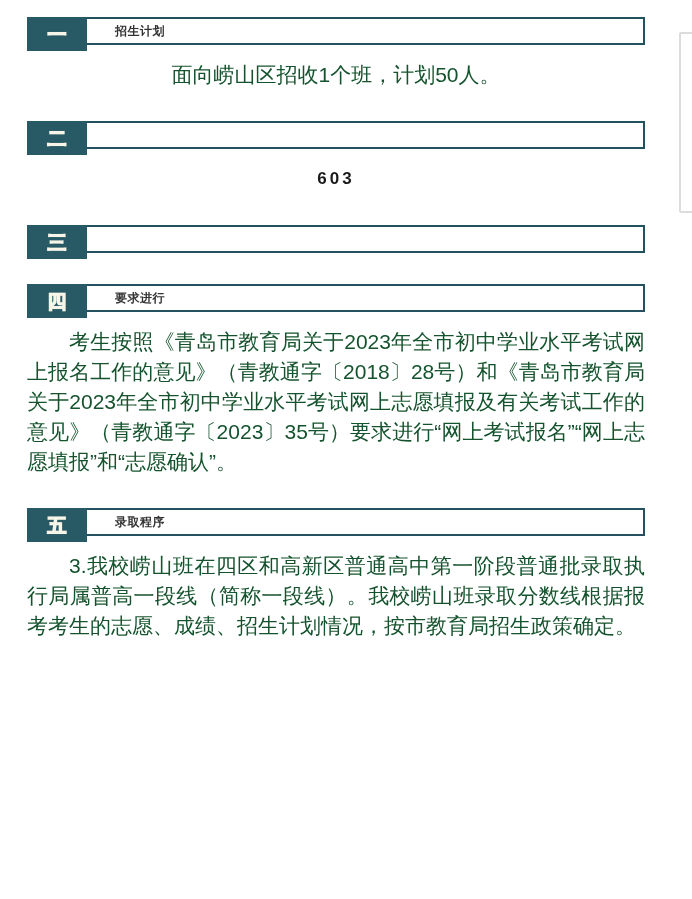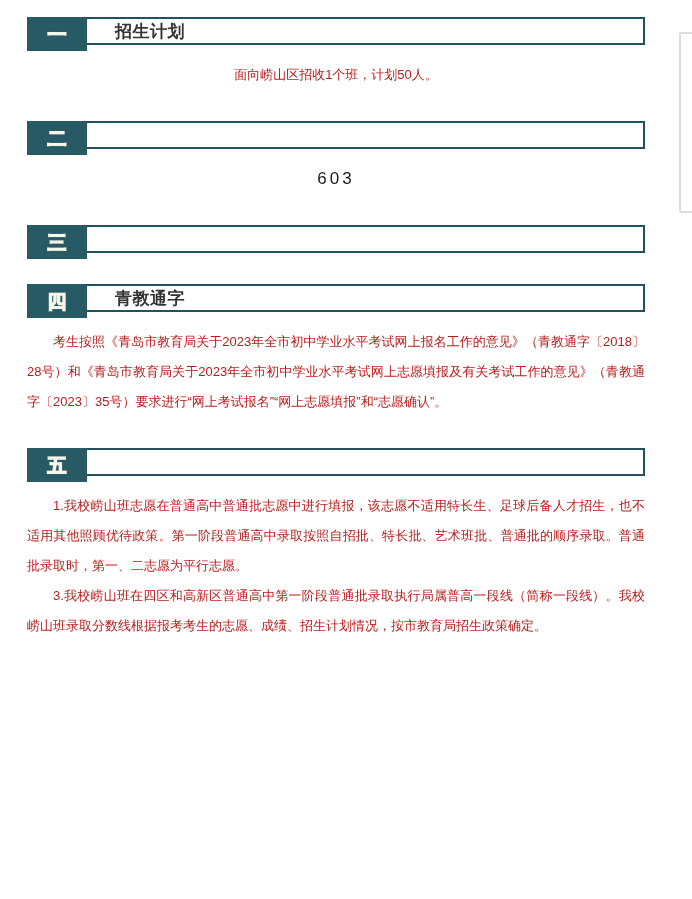"招生计划" .section-title { font-size: 17px -> 12px }
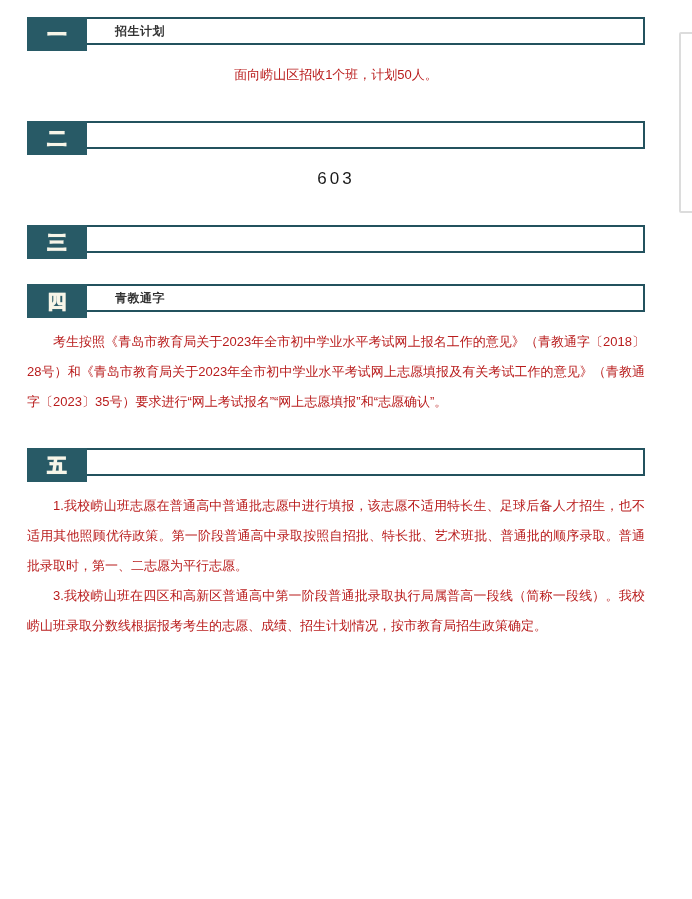"面向崂山区招收1个班，计划50人。" .section-body p { color: #b91c1c -> #14532d; font-size: 13px -> 21px }
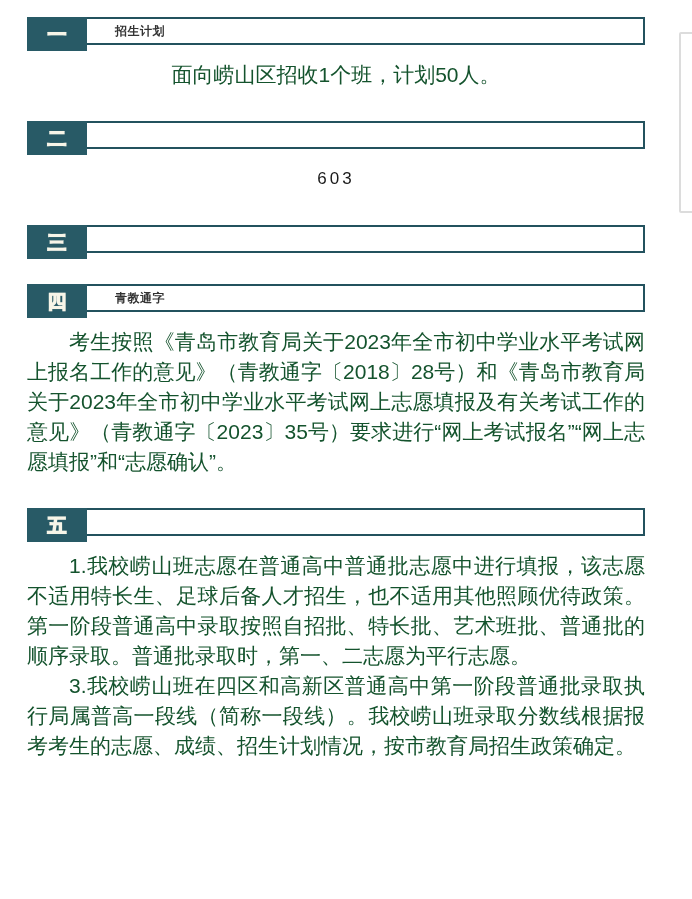"603" .section-body.code p { font-weight: 400 -> 700 }
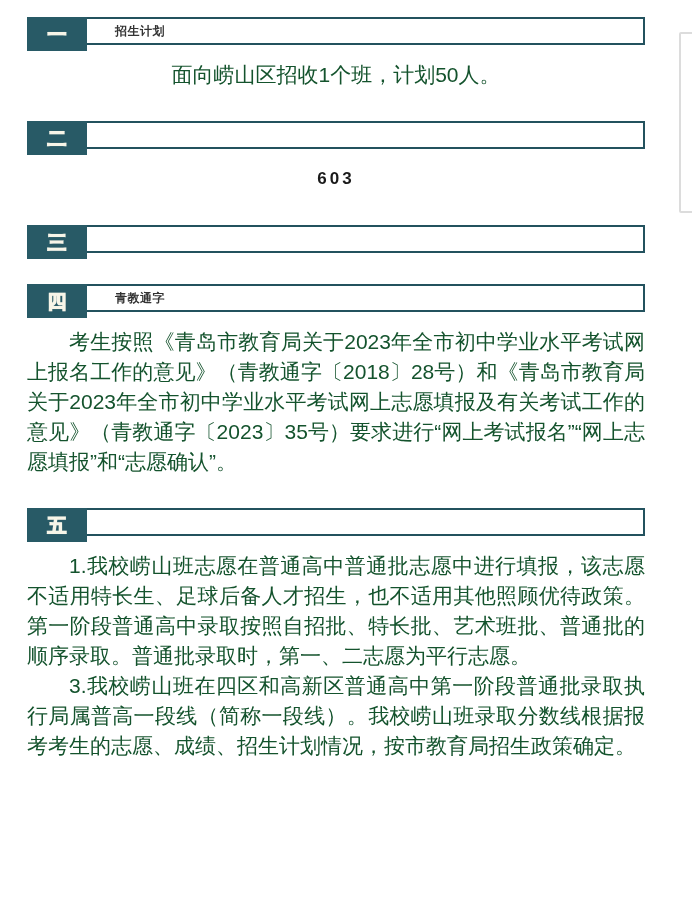"青教通字" span.section-title { text: 青教通字 -> 要求进行 }
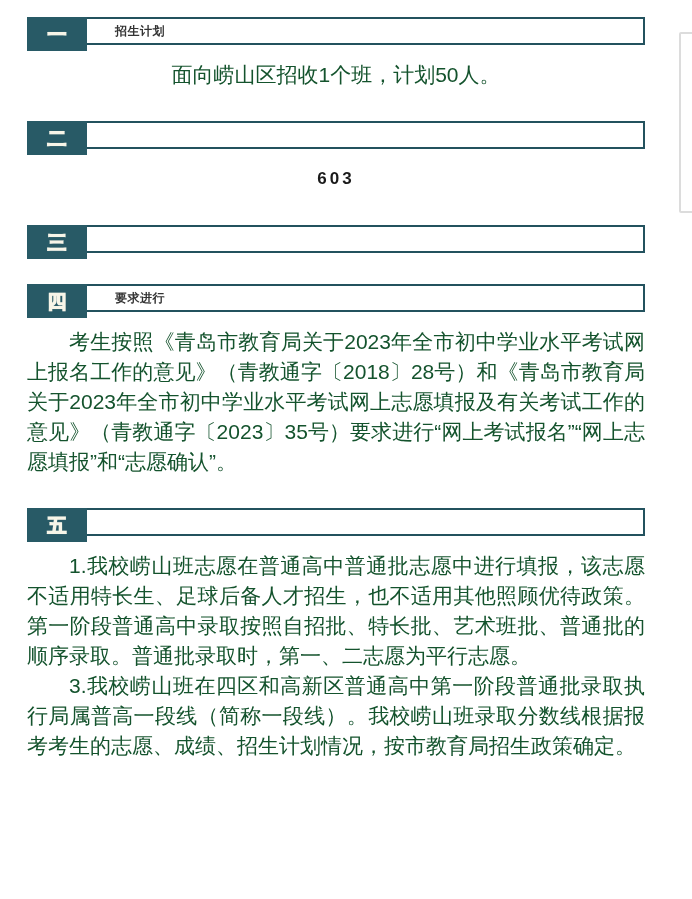"录取程序" span.section-title { html: none -> <span>录取程序</span> }
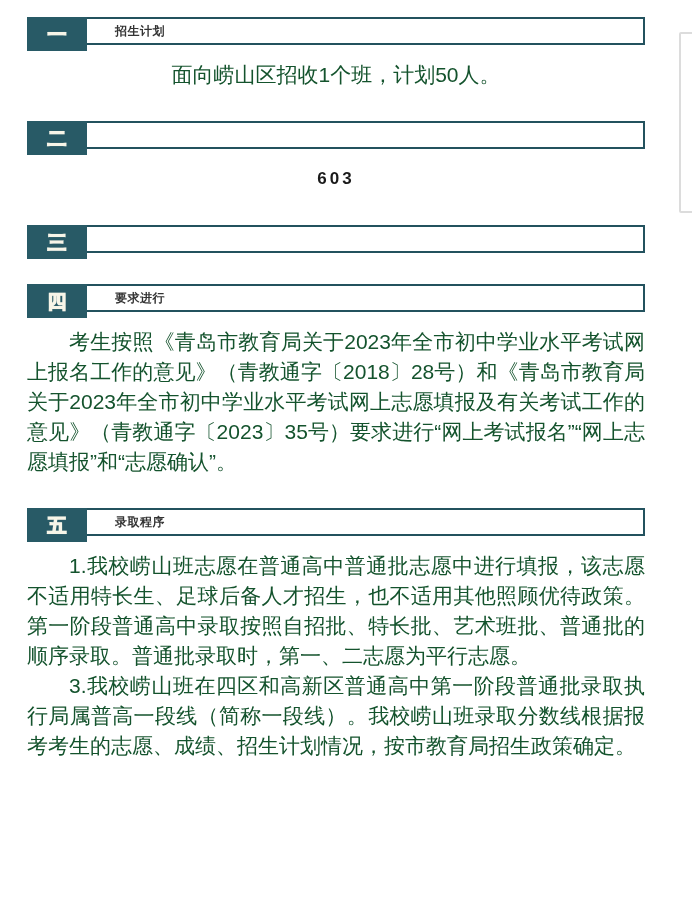"1.我校崂山班志愿在普通高中普通批志愿中进行填报，该志愿不适用特长生、足球后备人" p { html: <p>1.我校崂山班志愿在普通高中普通批志愿中进行填报，该志愿不适用特长生、足球后备人才招生，也不适用其他照顾优待政策。第一阶段普通高中录取按照自招批、特长批、艺术班批、普通批的顺序录取。普通批录取时，第一、二志愿为平行志愿。</p> -> none }
